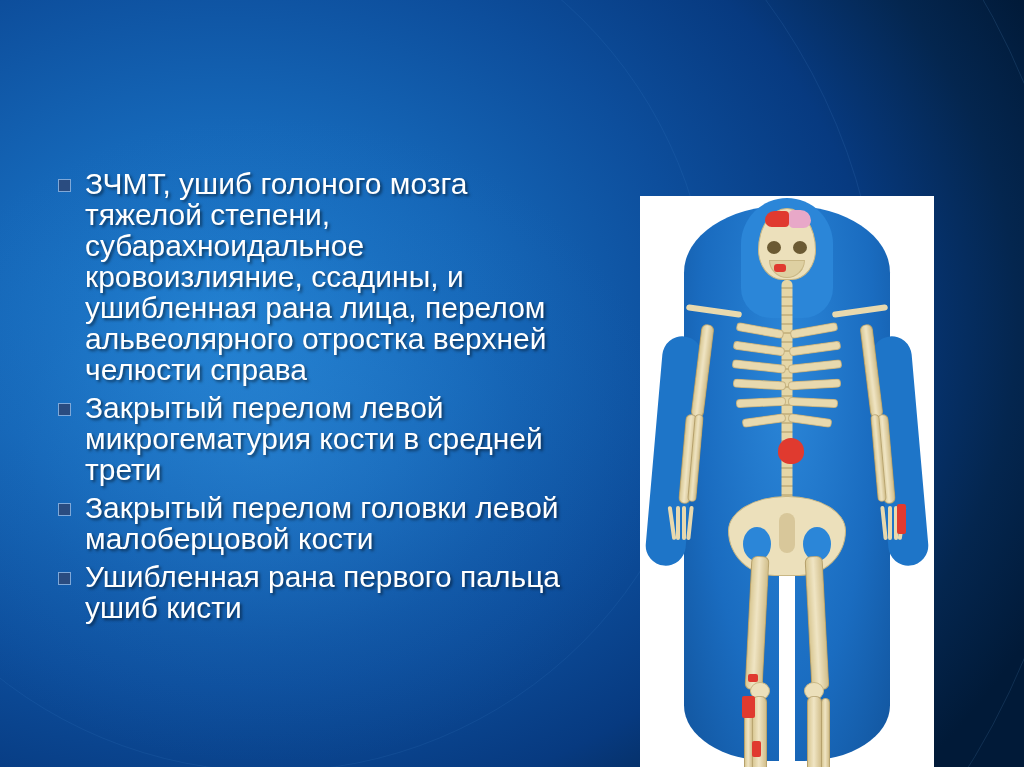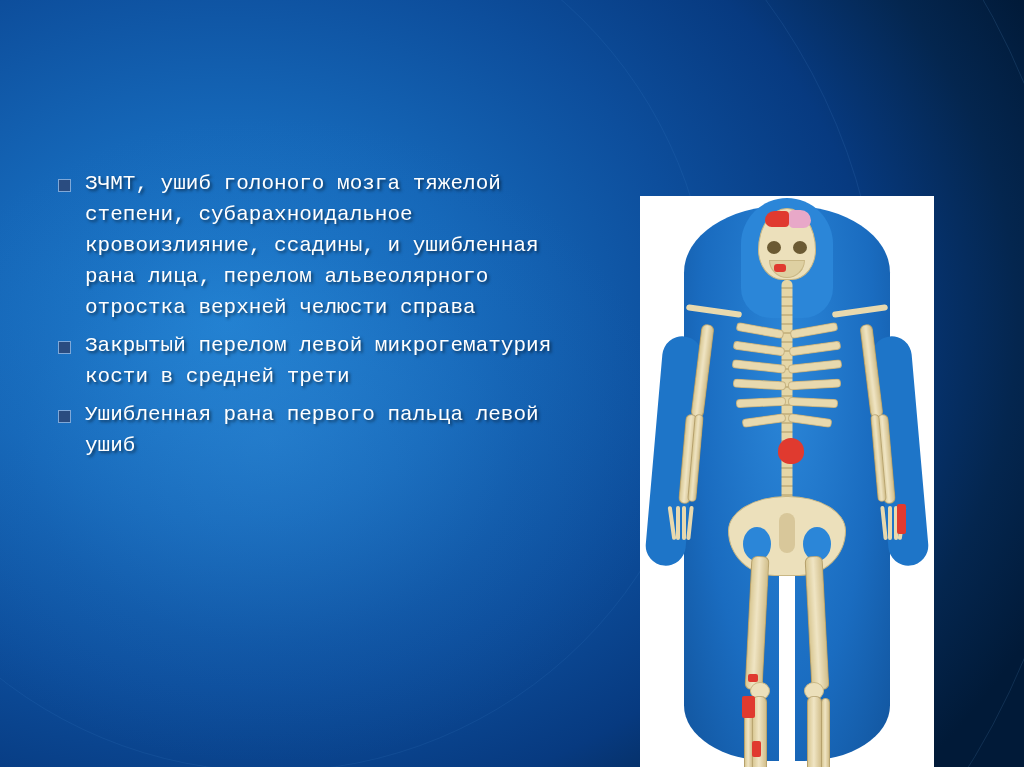"ЗЧМТ, ушиб голоного мозга тяжелой" .bullet-text { font-family: Liberation Mono, monospace -> Liberation Sans, sans-serif; font-size: 21px -> 30px }
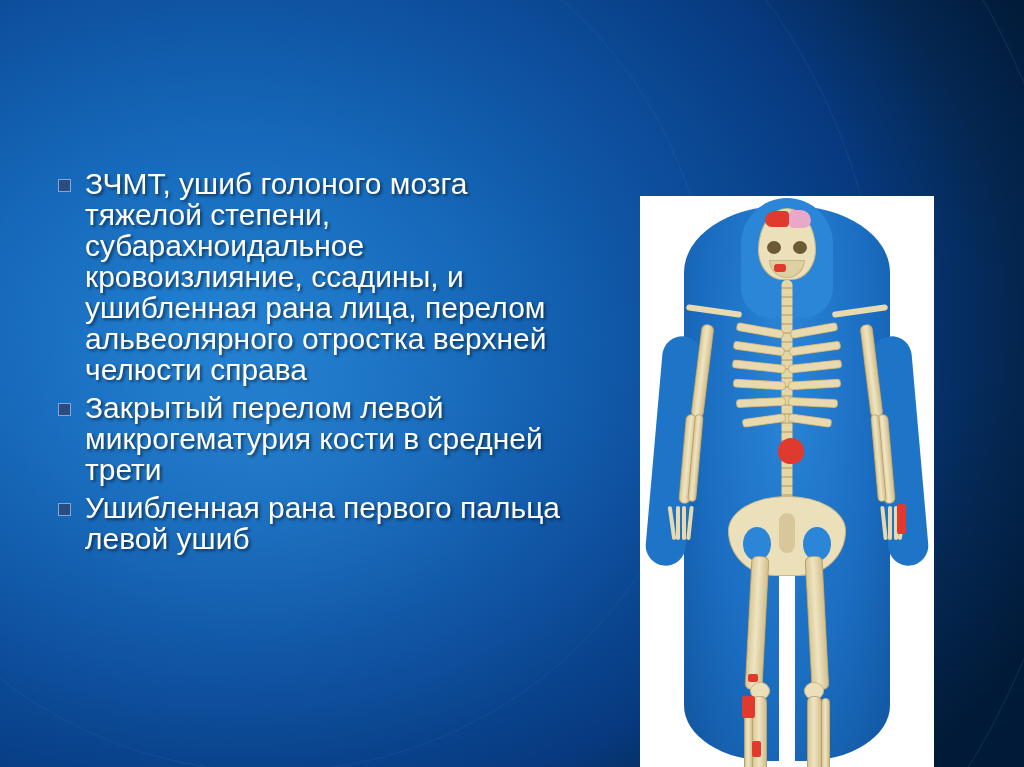"Закрытый перелом головки левой" li.bullet-row { html: none -> <li> <span></span> <span>Закрытый перелом головки левой малоберцовой кости</span> </li> }
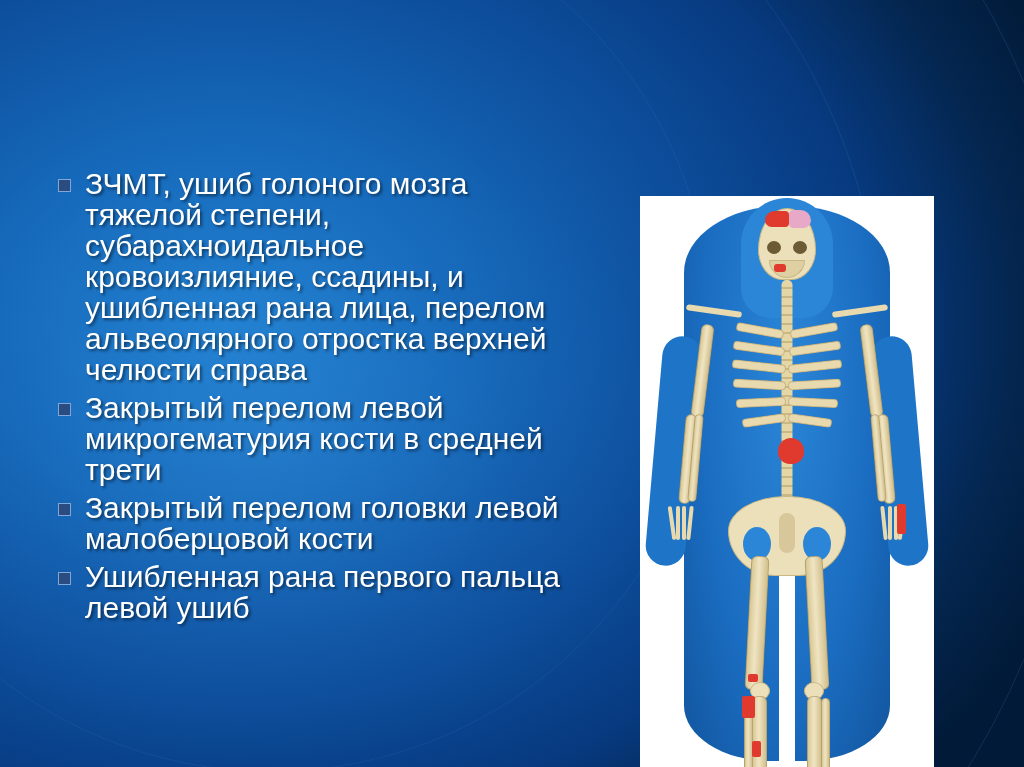"Ушибленная рана первого пальца левой" span.bullet-text { text: левой ушиб -> ушиб кисти }
